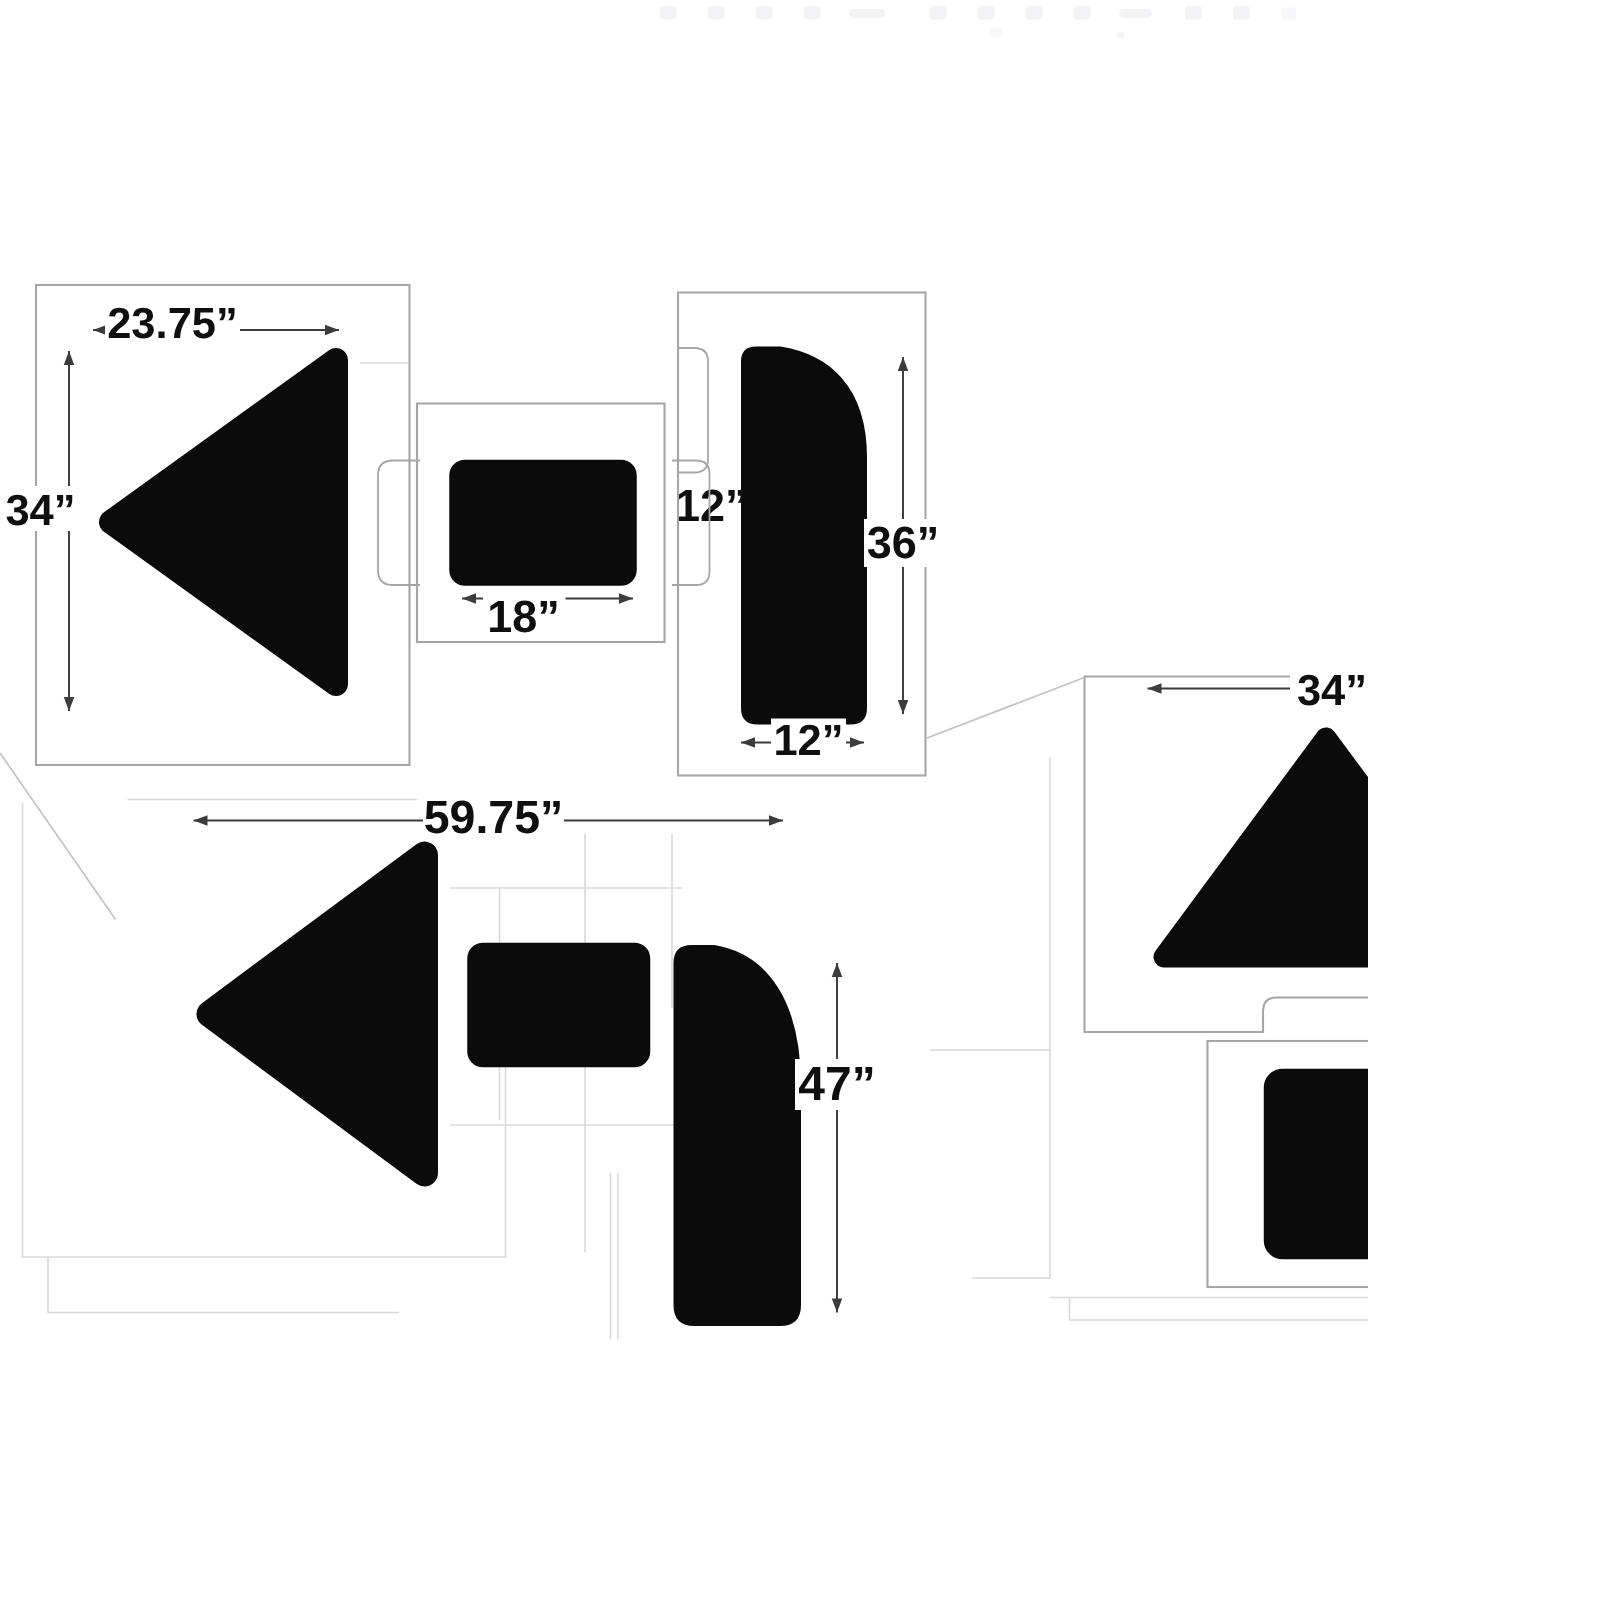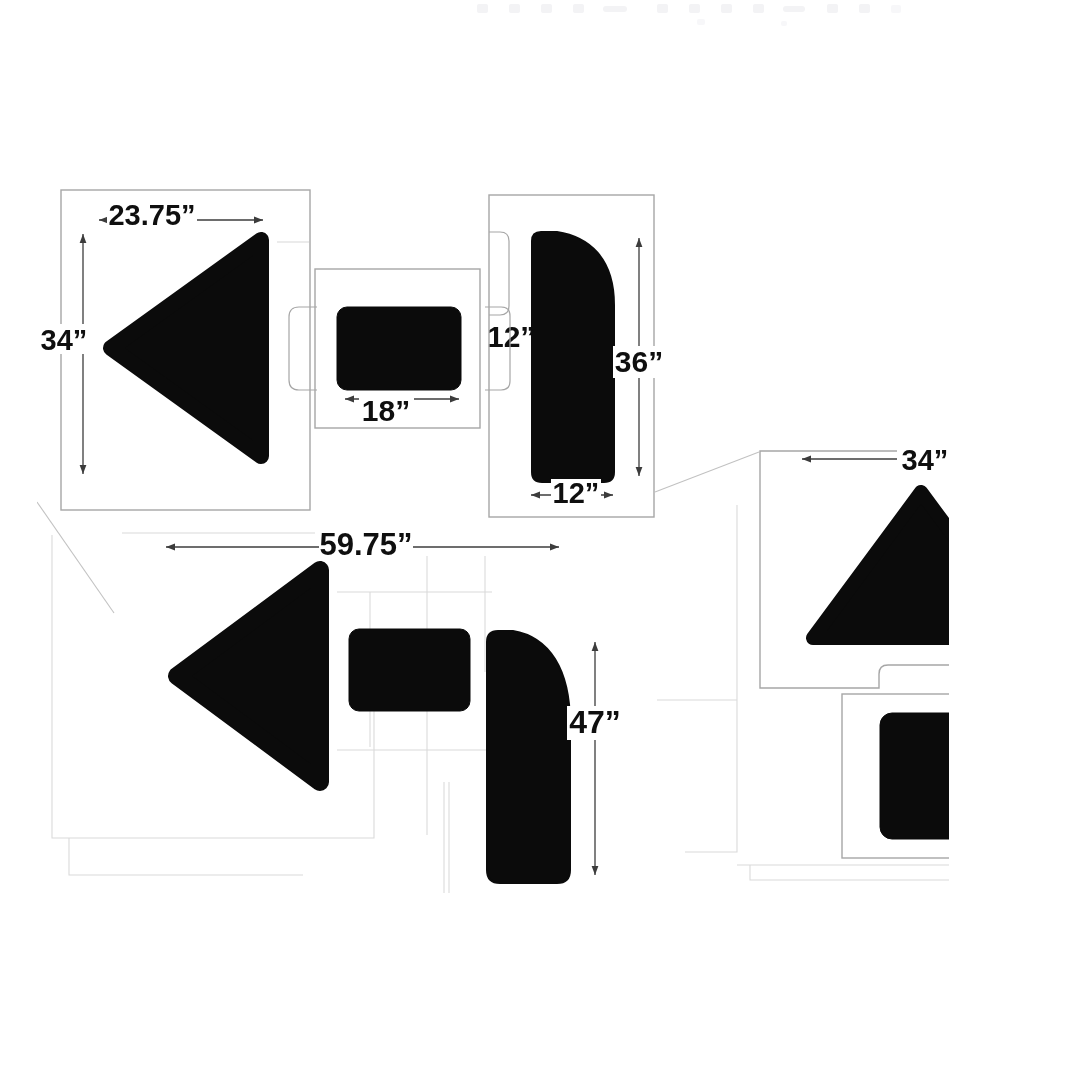"23.75”" #stage { padding-left: 37px -> none }
